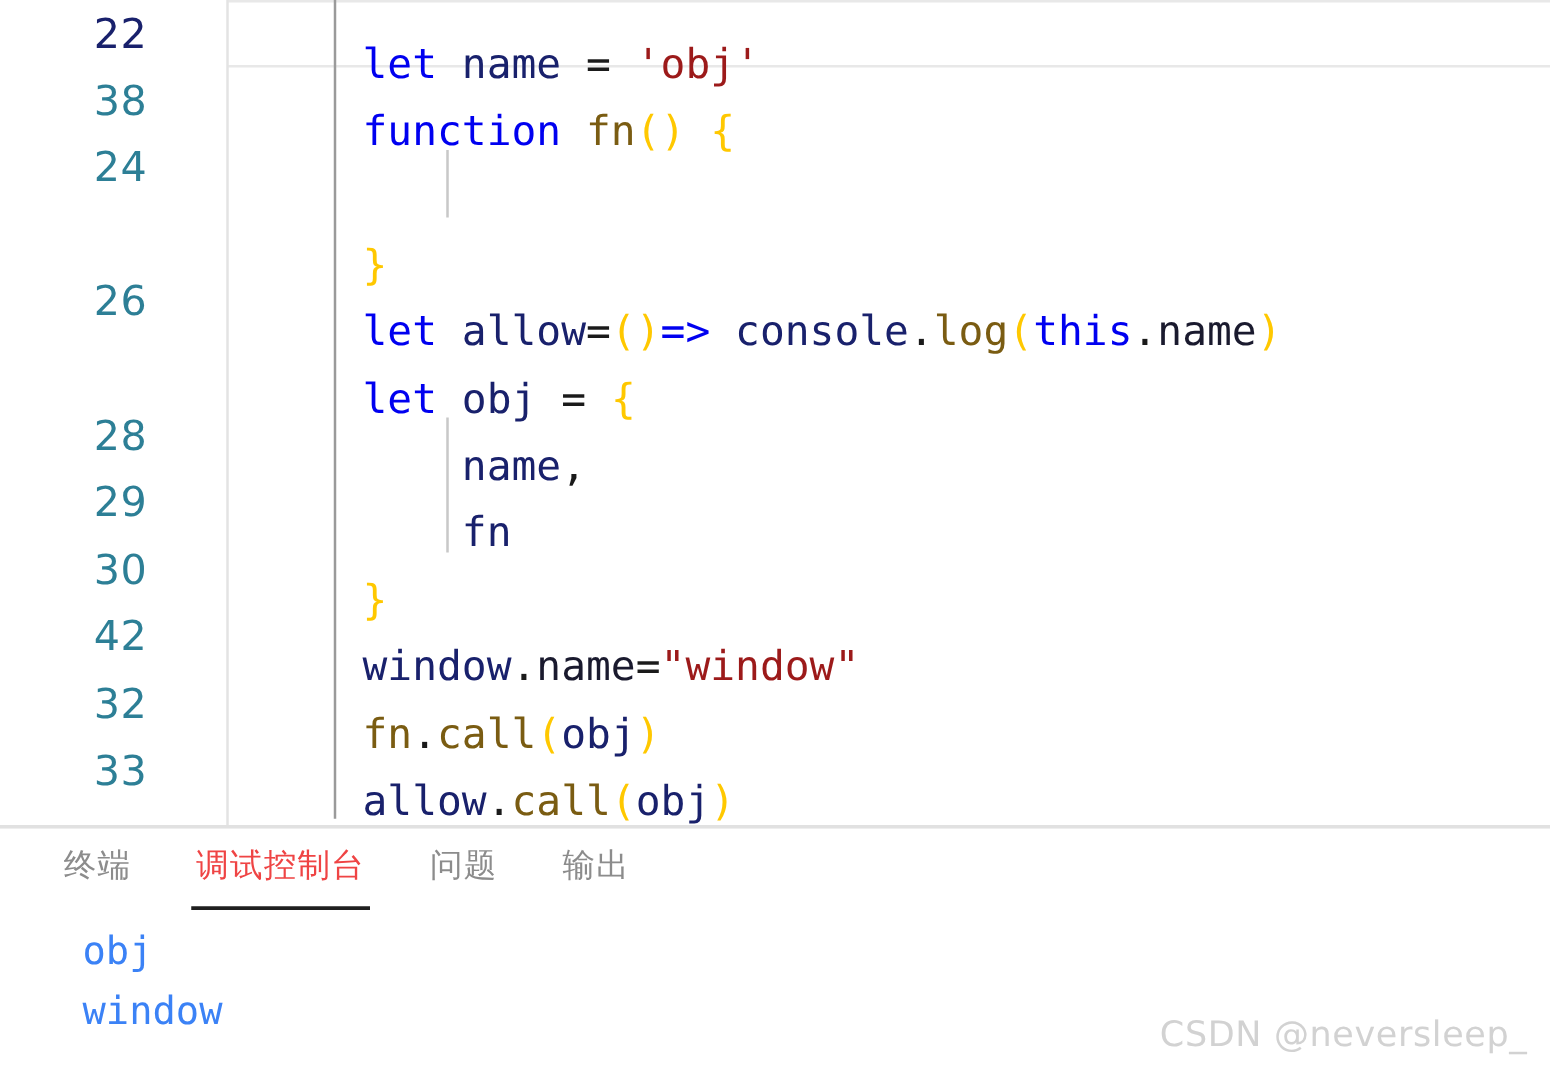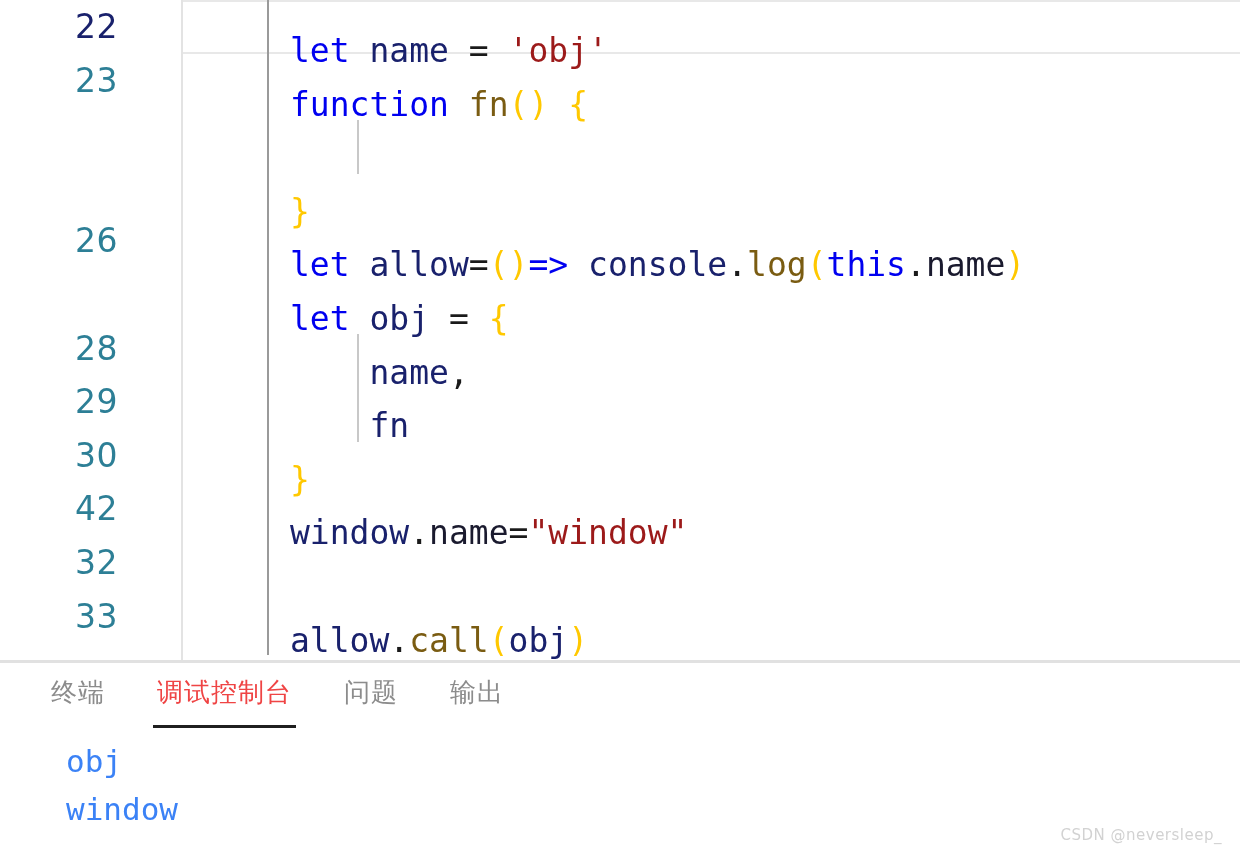"23" div.line-number { text: 23 -> 38 }
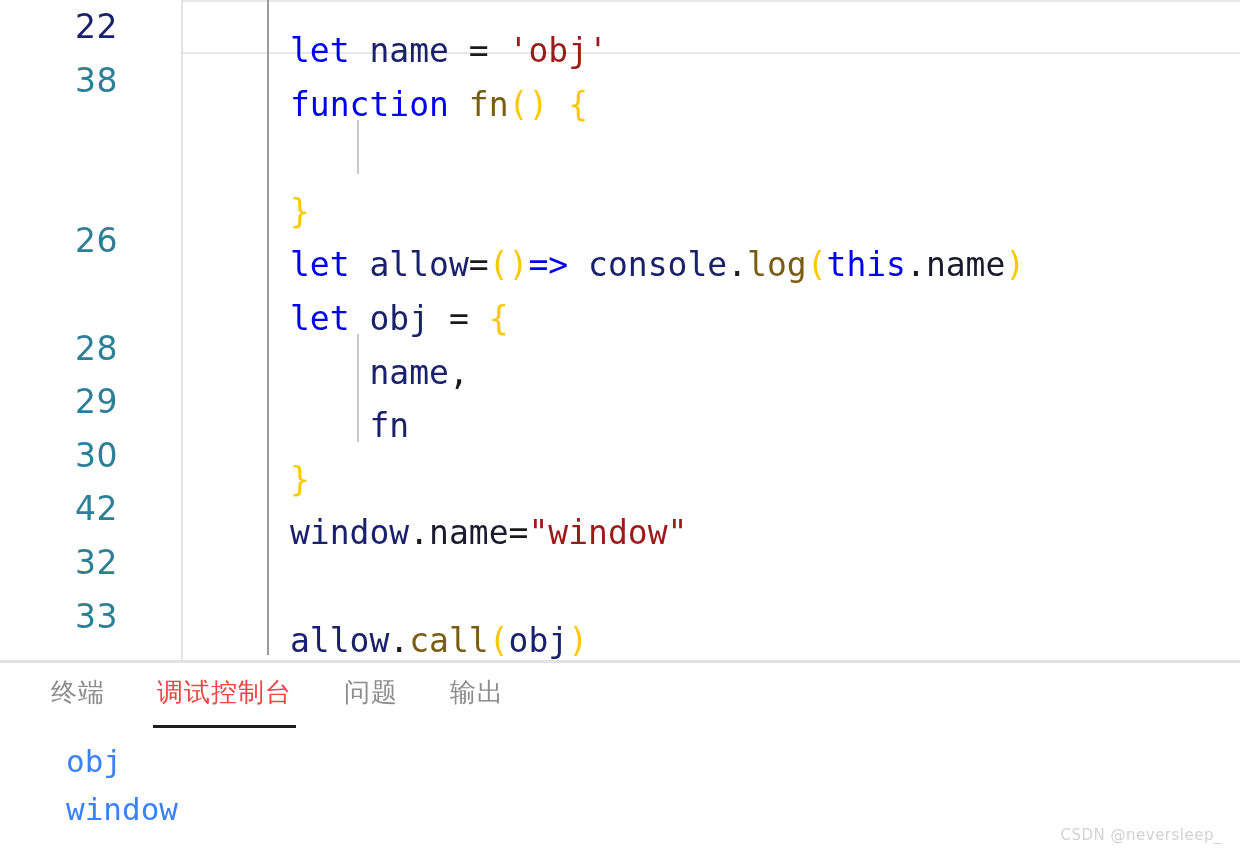"24" div.line-number { html: none -> <div>24</div> }
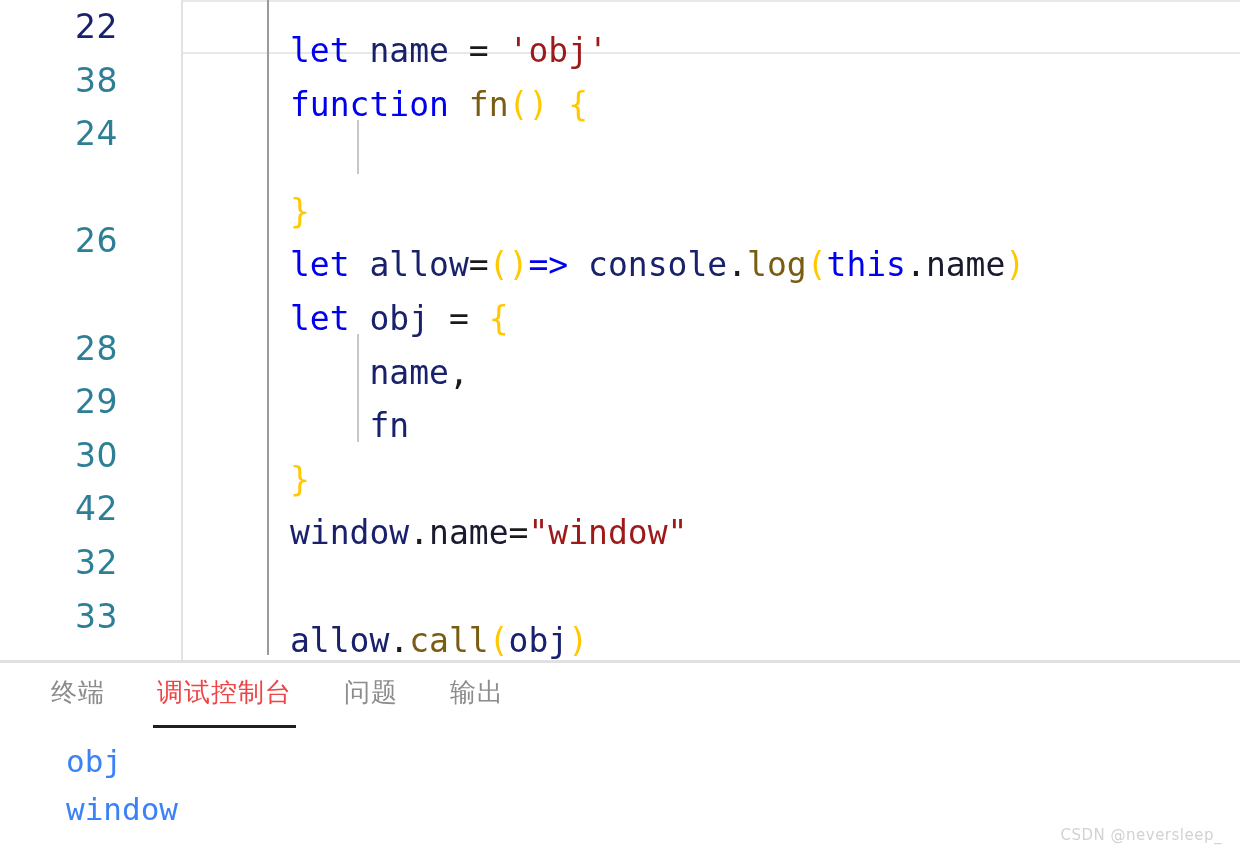"fn.call(obj)" div.line-content { html: none -> <div><span>fn</span><span>.</span><span>call</span><span>(</span><span>obj</span><span>)</span></div> }
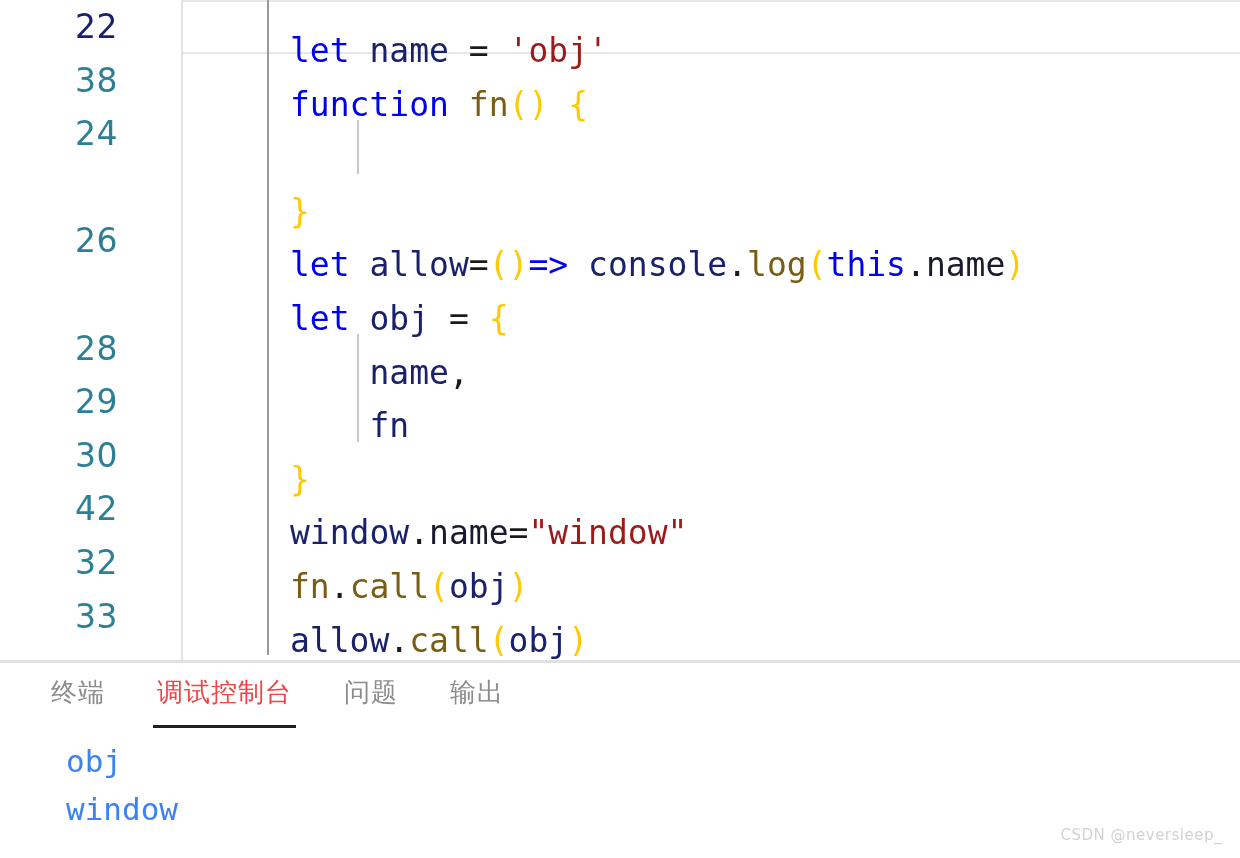"CSDN @neversleep_" #watermark { font-size: 15px -> 28px }
